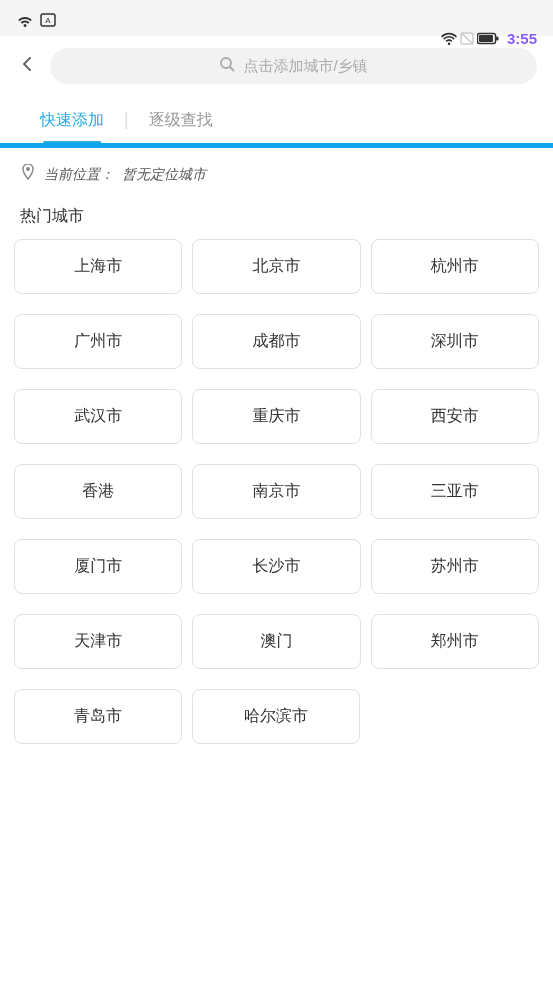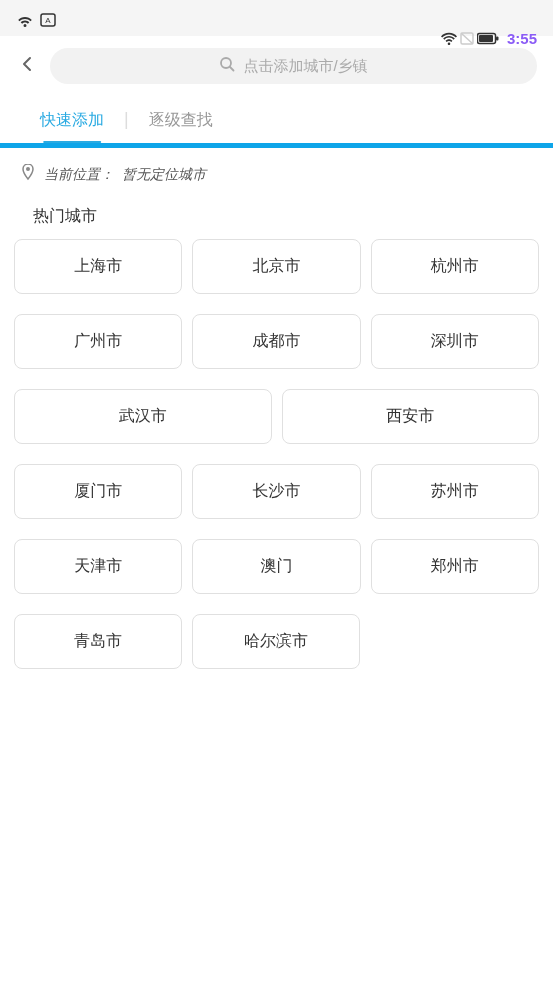"热门城市" .section-title { margin-left: 13px -> none }
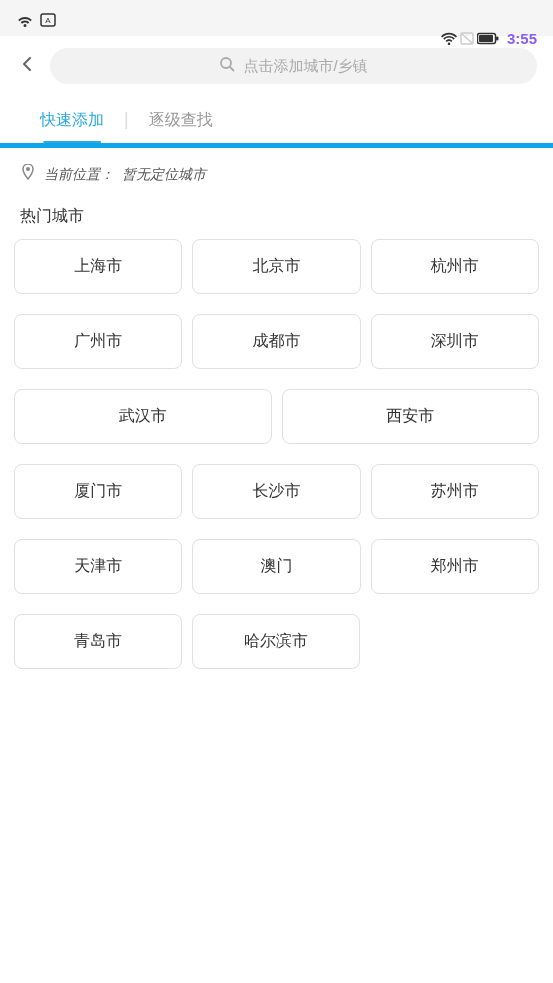"重庆市" button.city-btn { html: none -> <button>重庆市</button> }
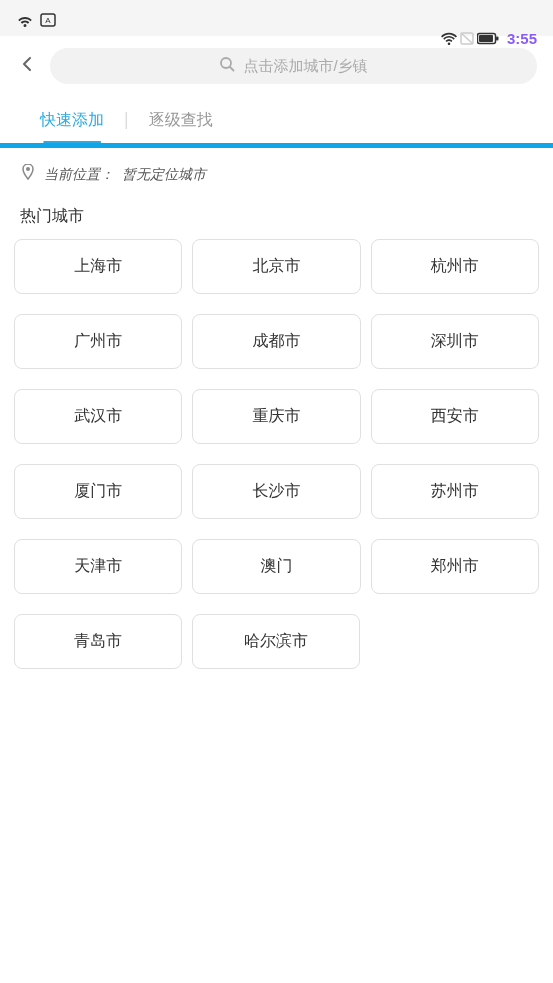"香港" div.city-row { html: none -> <div> <button>香港</button> <button>南京市</button> <button>三亚市</button> </div> }
